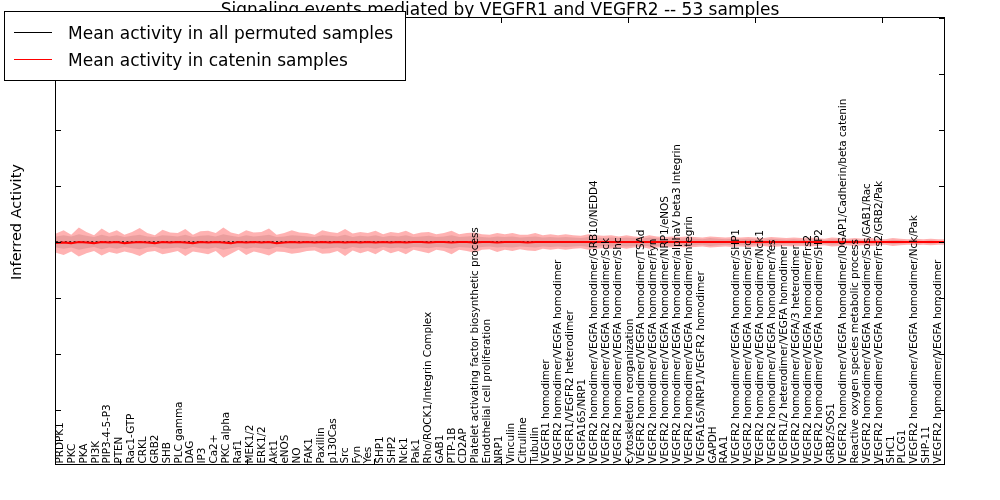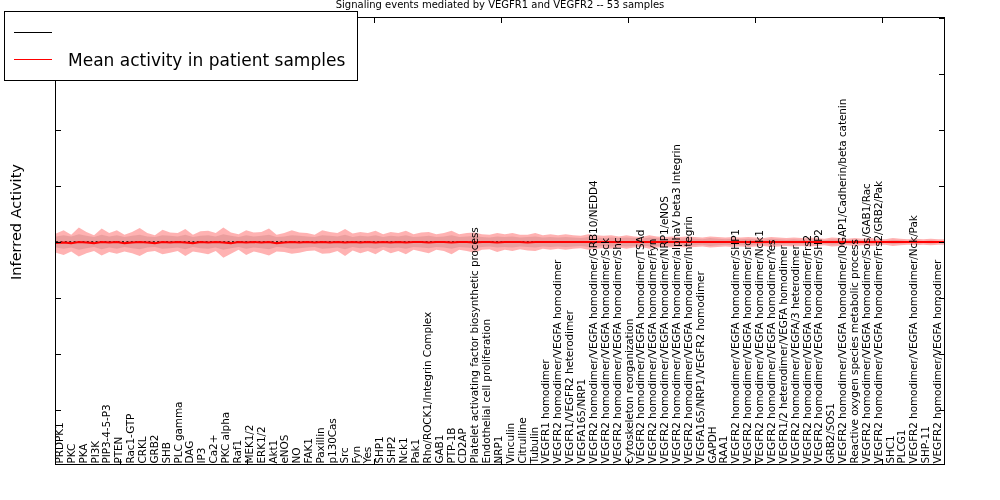"Signaling events mediated by VEGFR1" #title { font-size: 10px -> 17px }
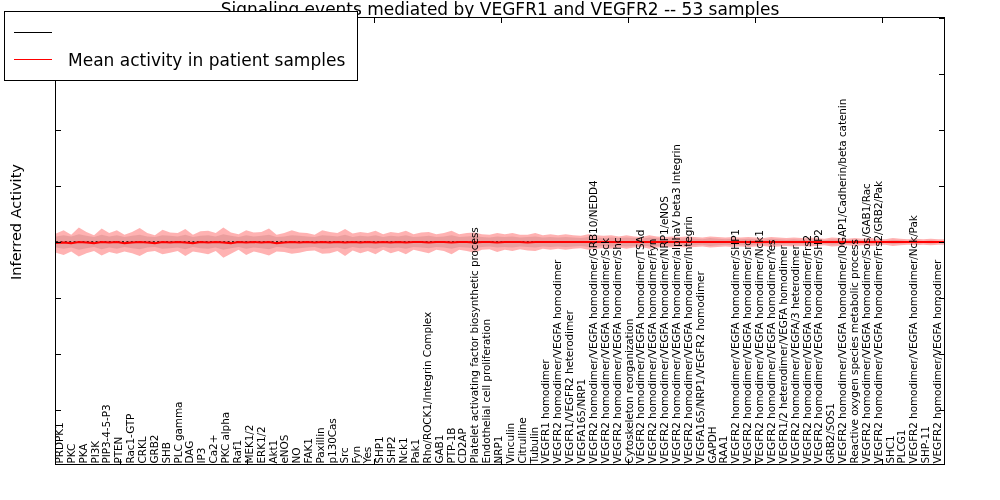"Mean activity in all permuted" span.legend-text { html: none -> <span>Mean activity in all permuted samples</span> }
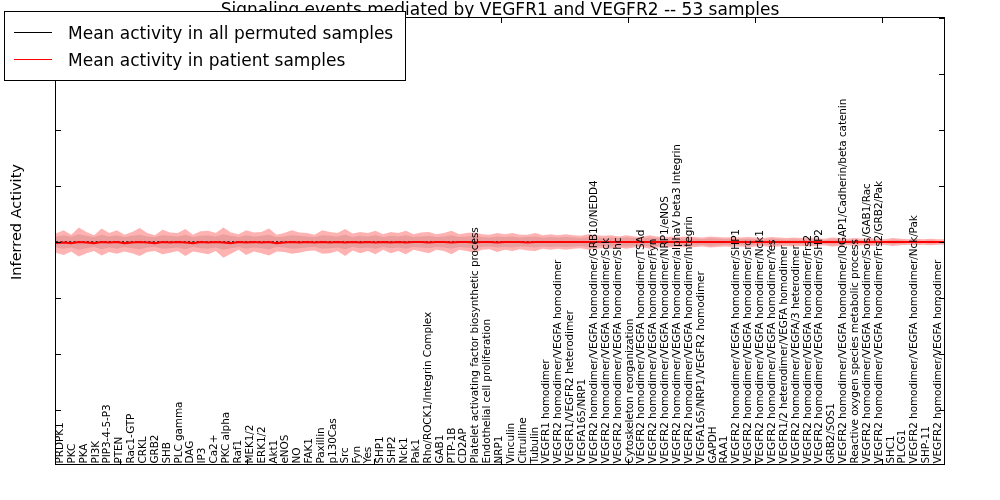"Mean activity in patient samples" span.legend-text { text: patient -> catenin }
